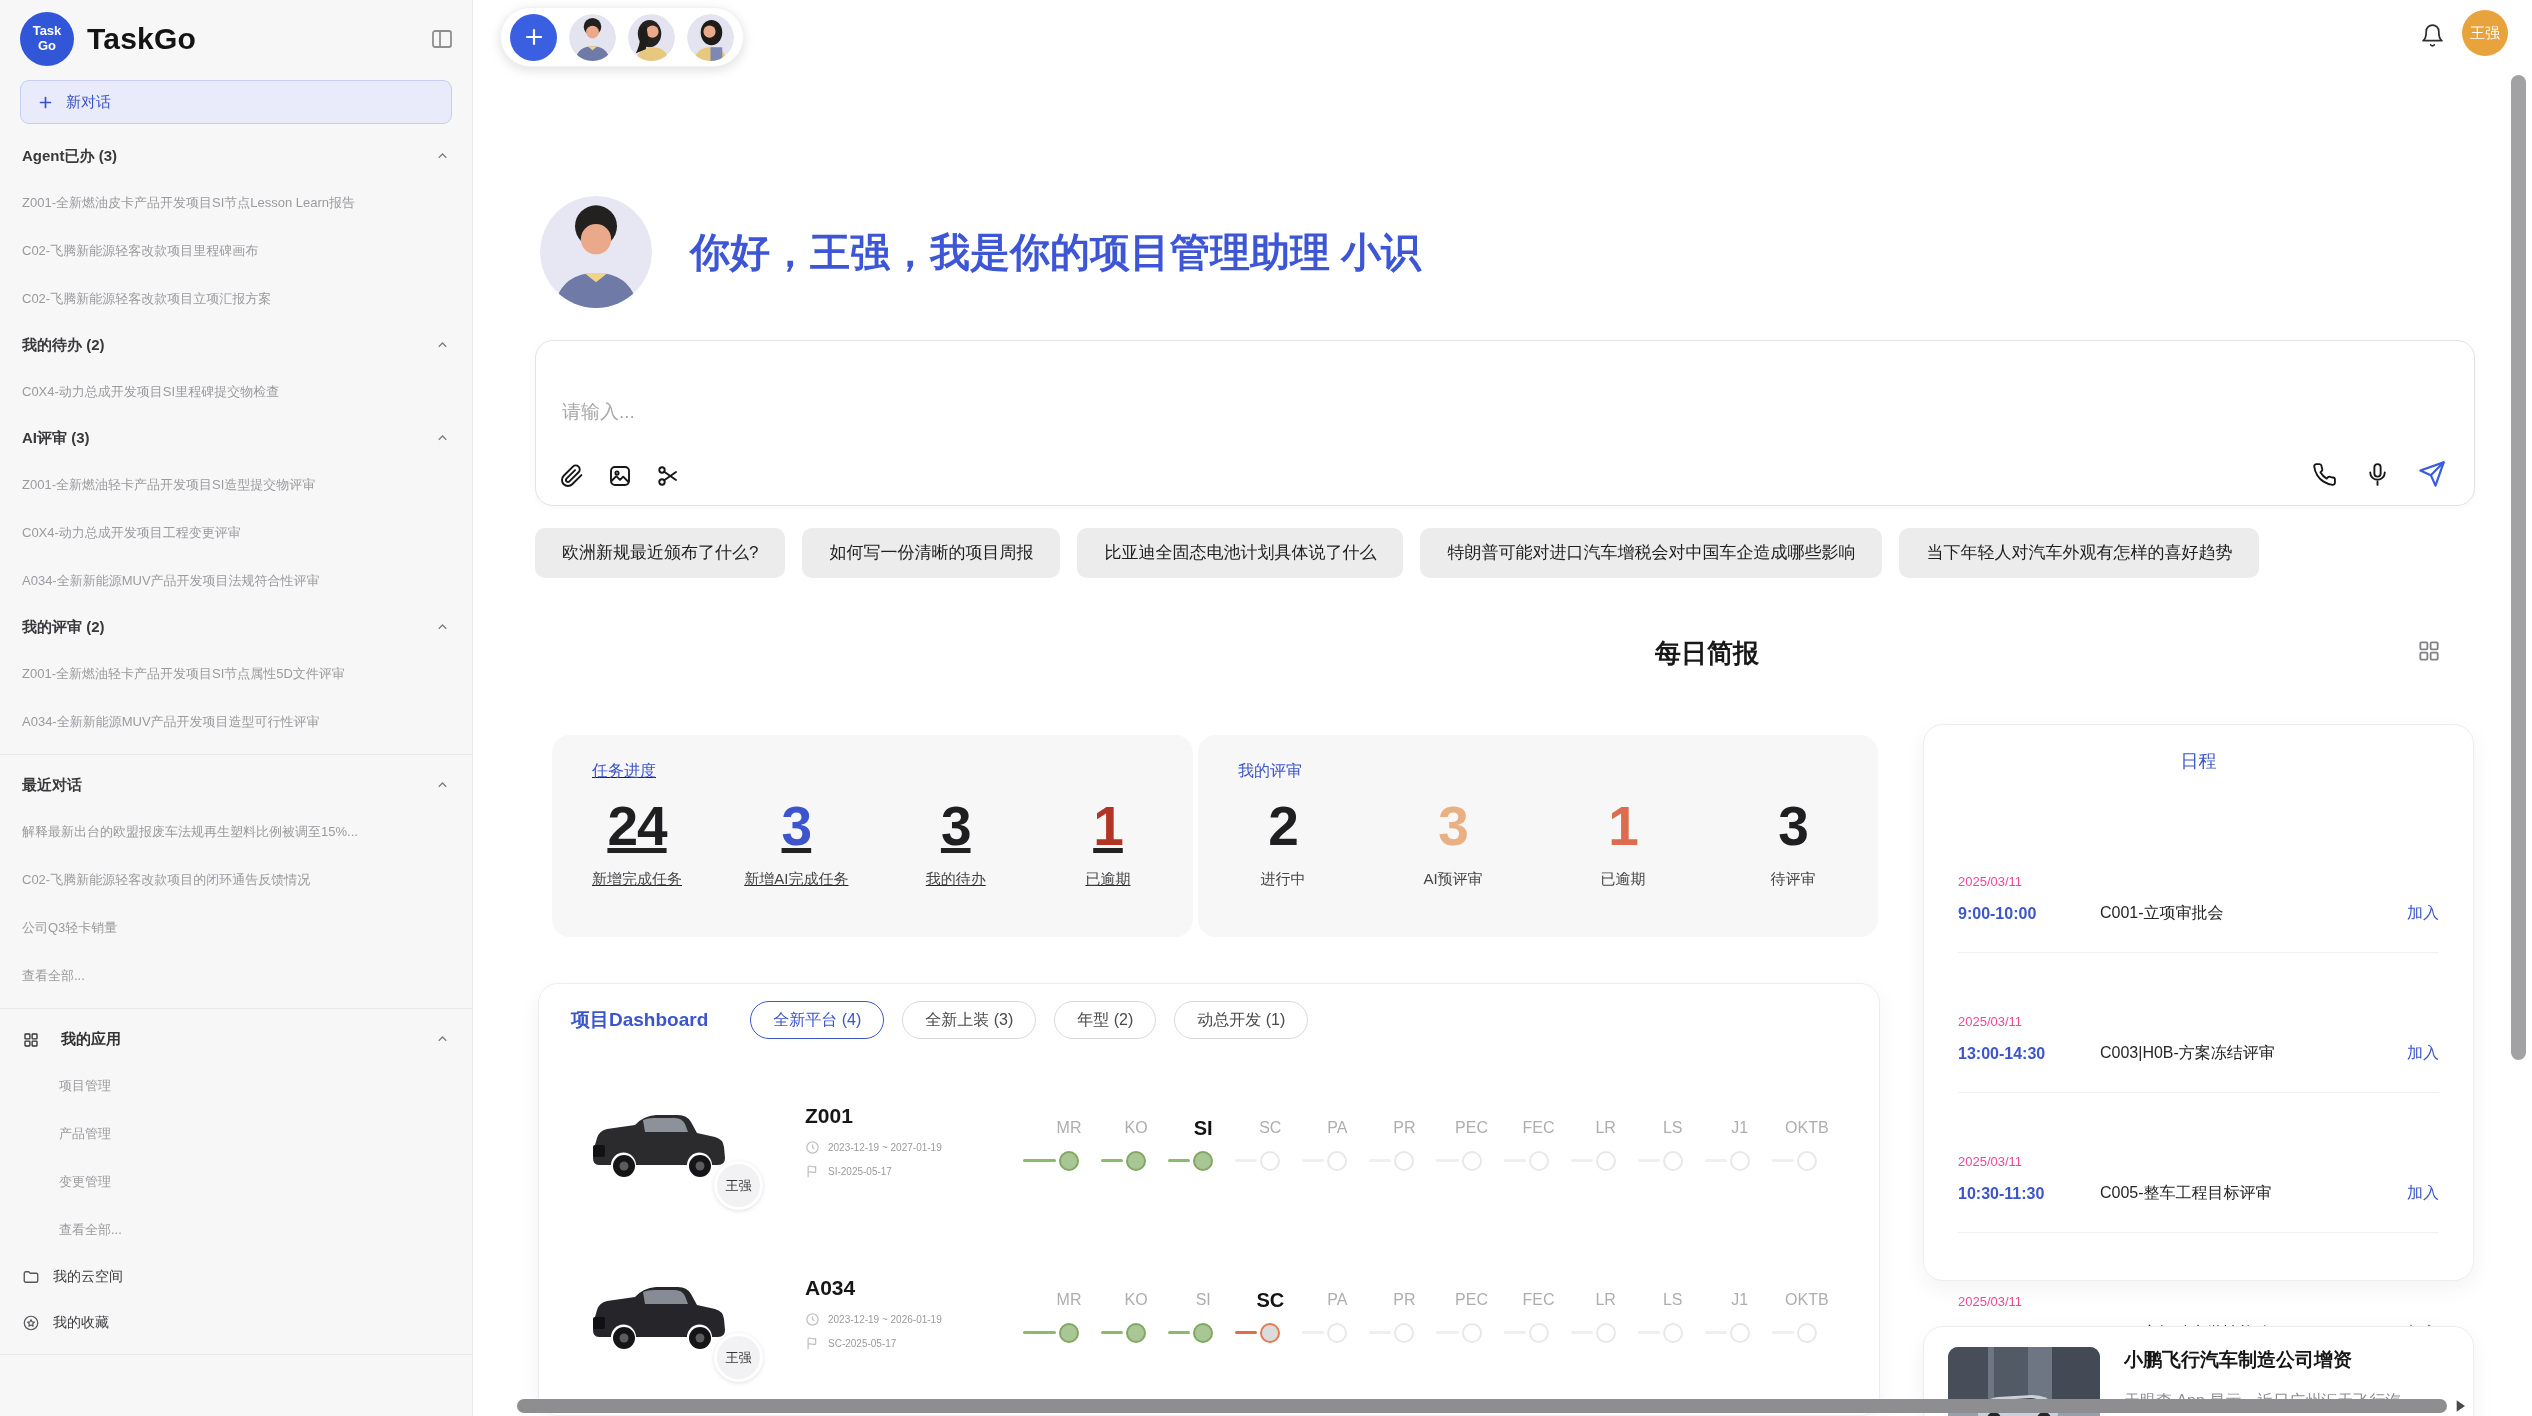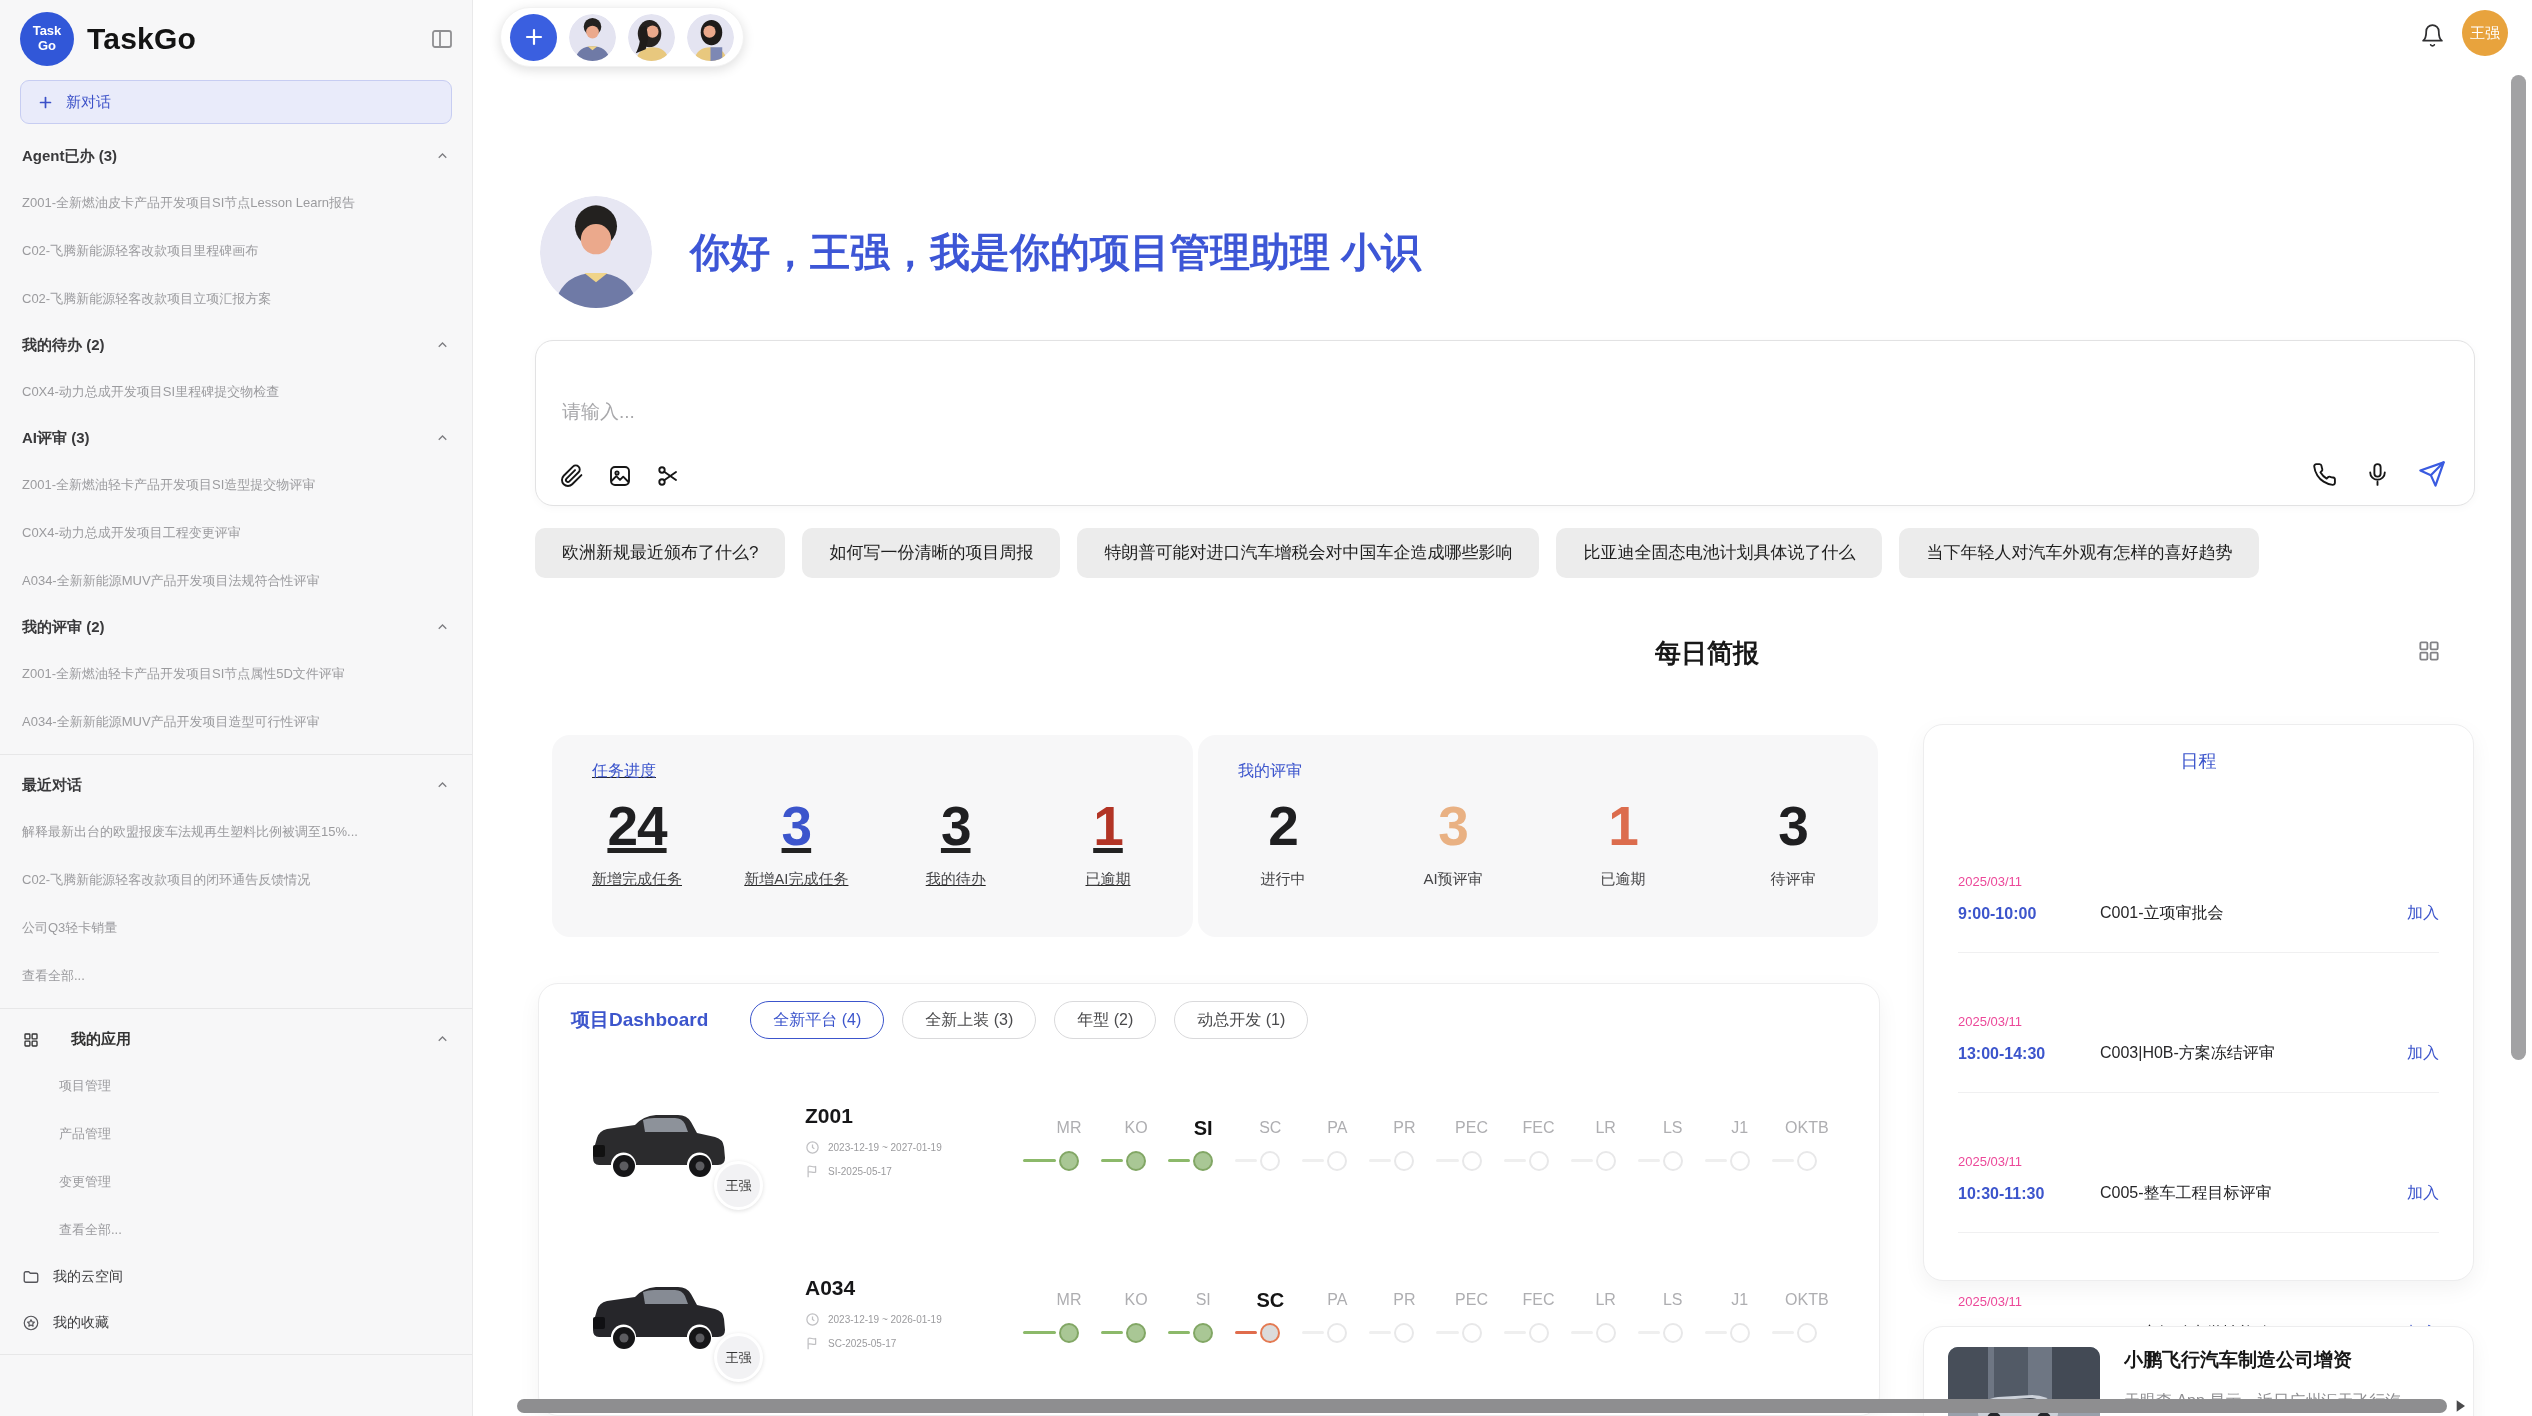"特朗普可能对进口汽车增税会对中国车企造成哪些影响" div.chip { order: before "比亚迪全固态电池计划具体说了什么" -> after "比亚迪全固态电池计划具体说了什么" }
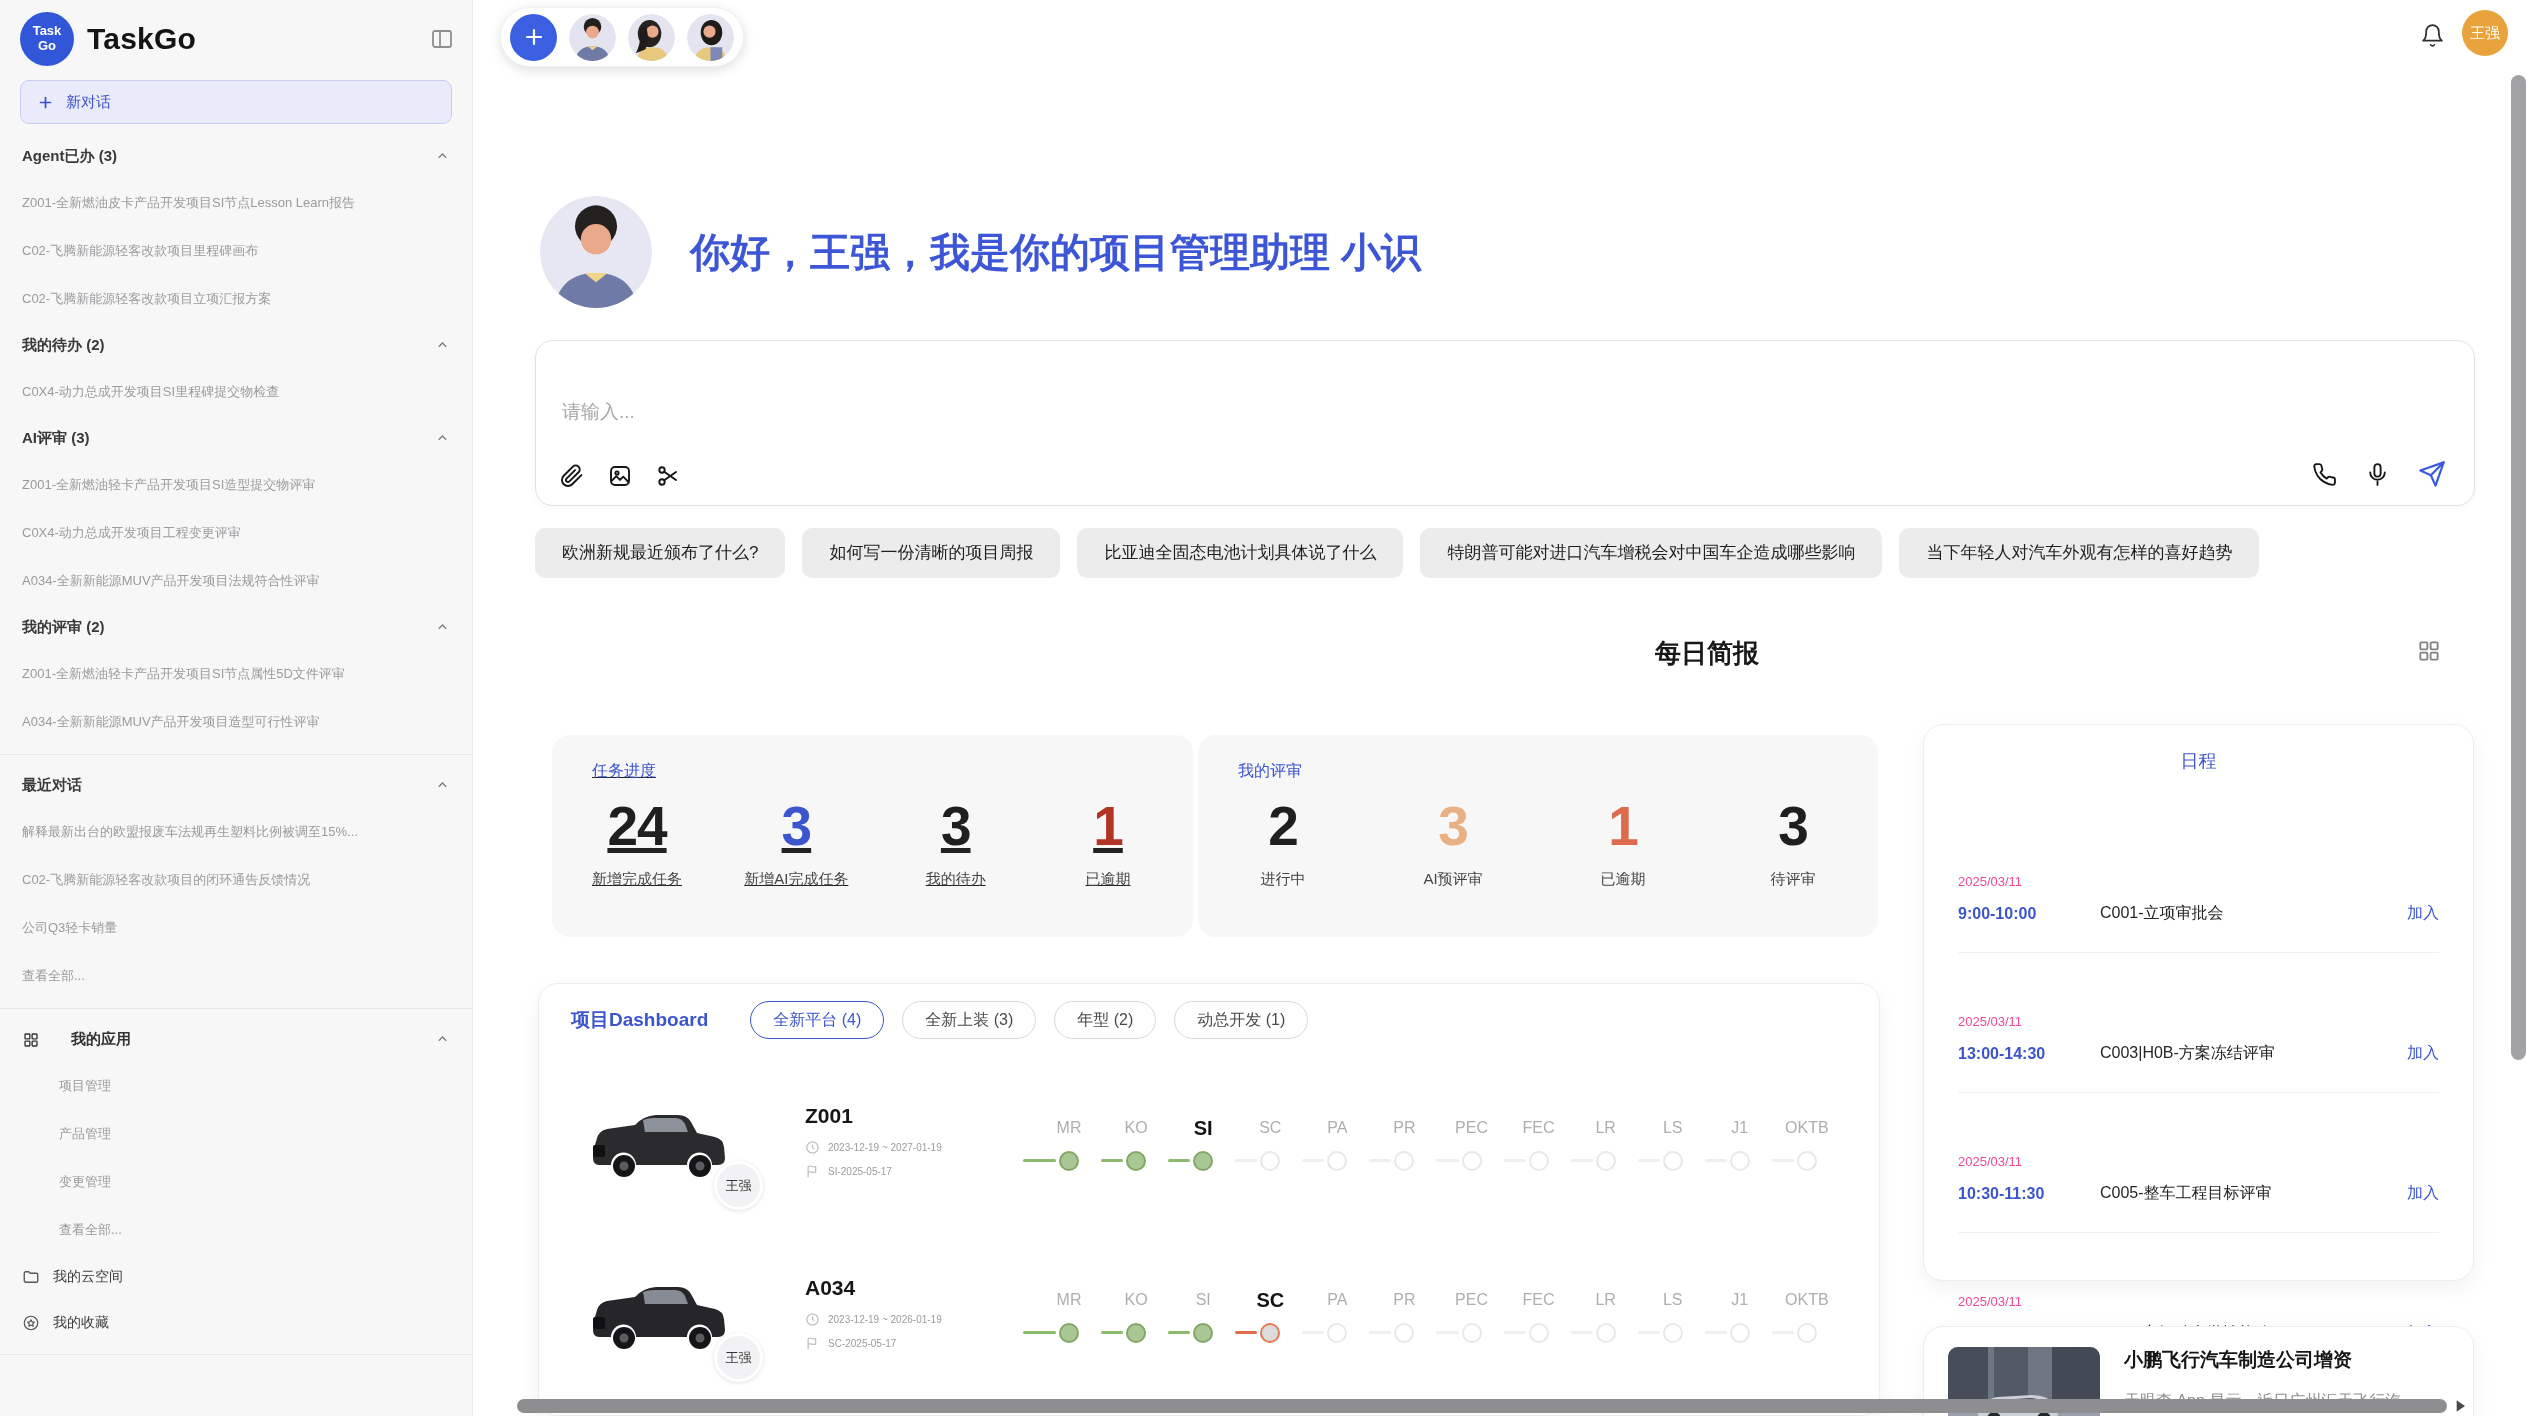"我的应用" .apps-head { gap: 31px -> 21px }
